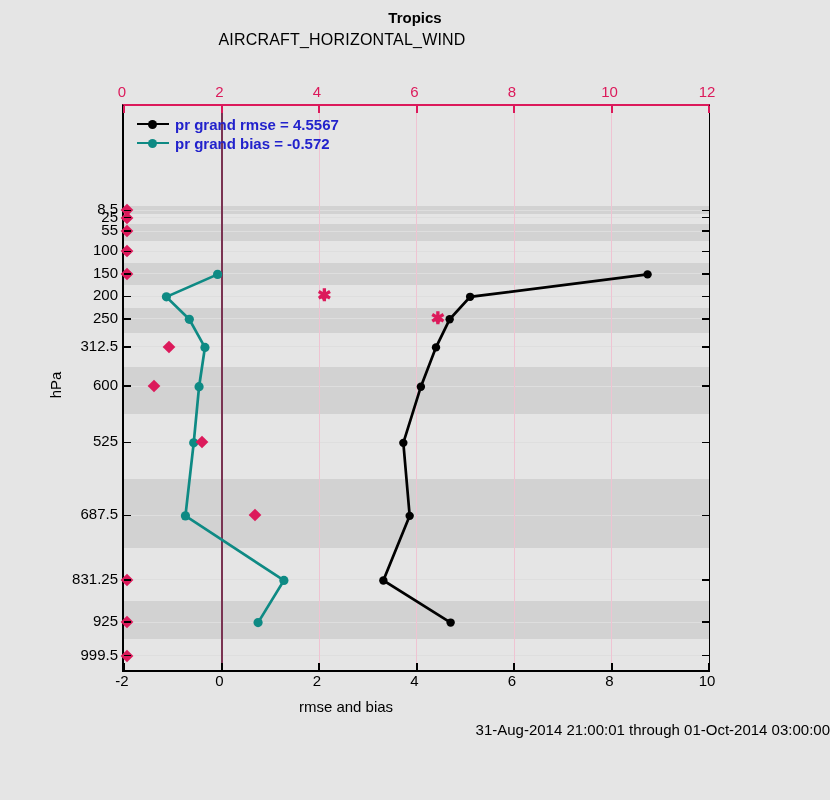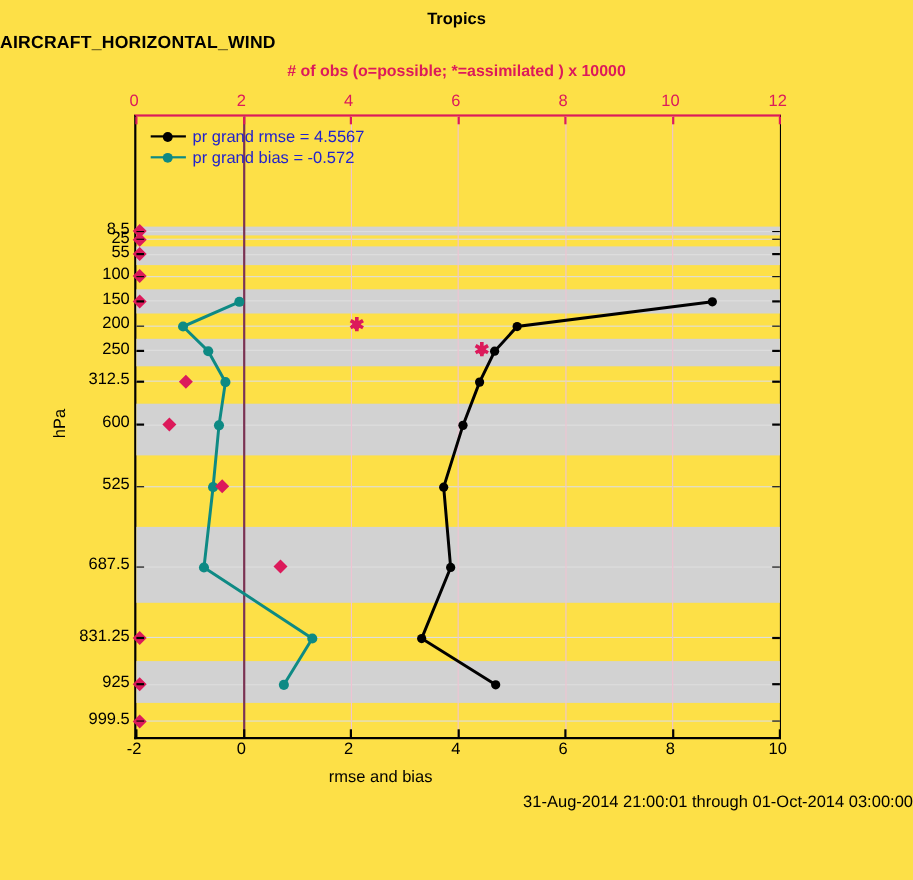"Tropics" #canvas { background: #fde047 -> #e5e5e5 }
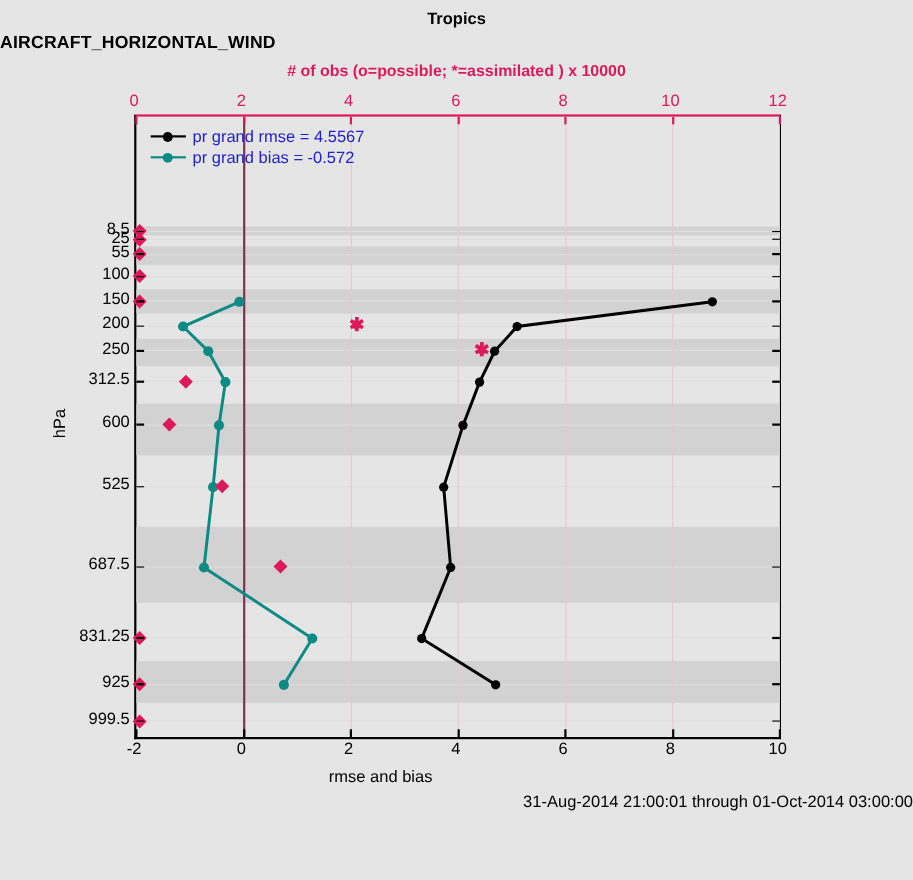"AIRCRAFT_HORIZONTAL_WIND" .ttl2 { font-weight: bold -> normal; text-align: left -> center }
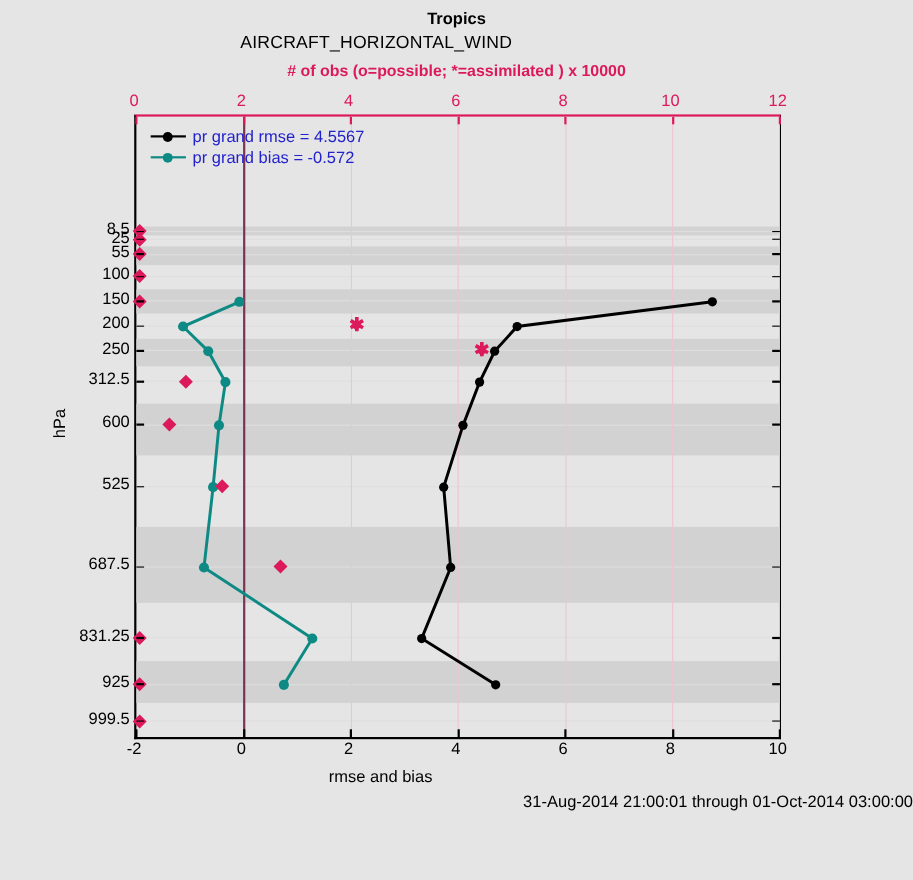"# of obs (o=possible; *=assimilated" div.toplab { html: <div># of obs (o=possible; *=assimilated ) x 10000</div> -> none }
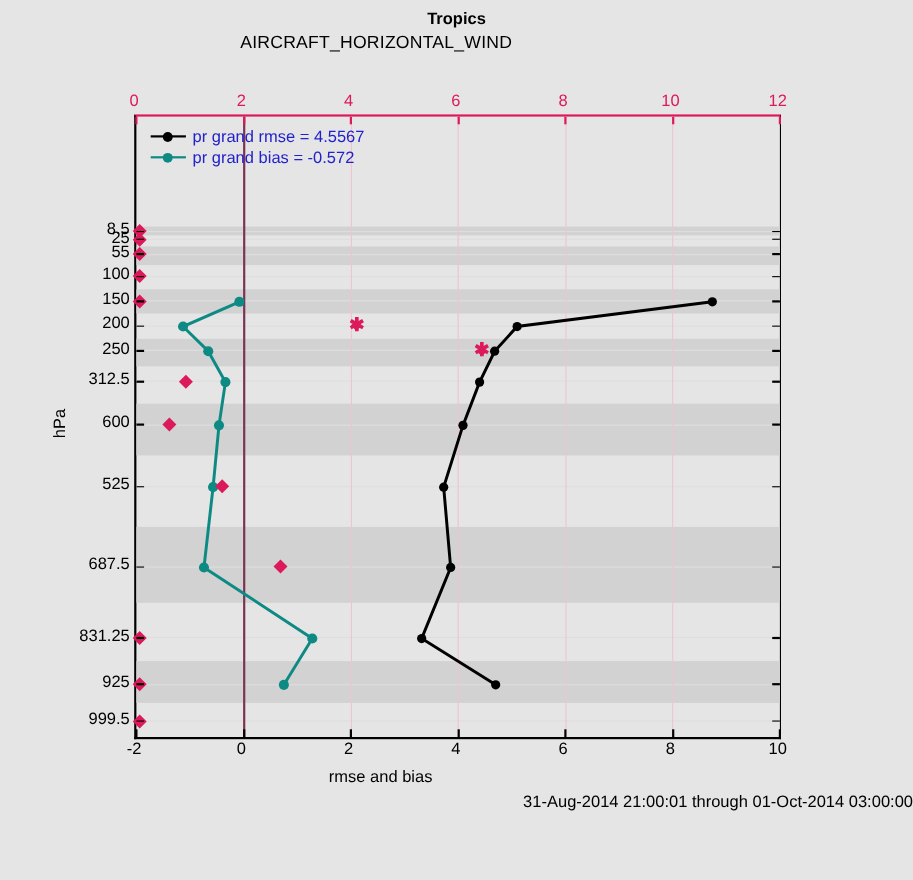"pr grand rmse = 4.5567" #legend { font-weight: none -> bold }
